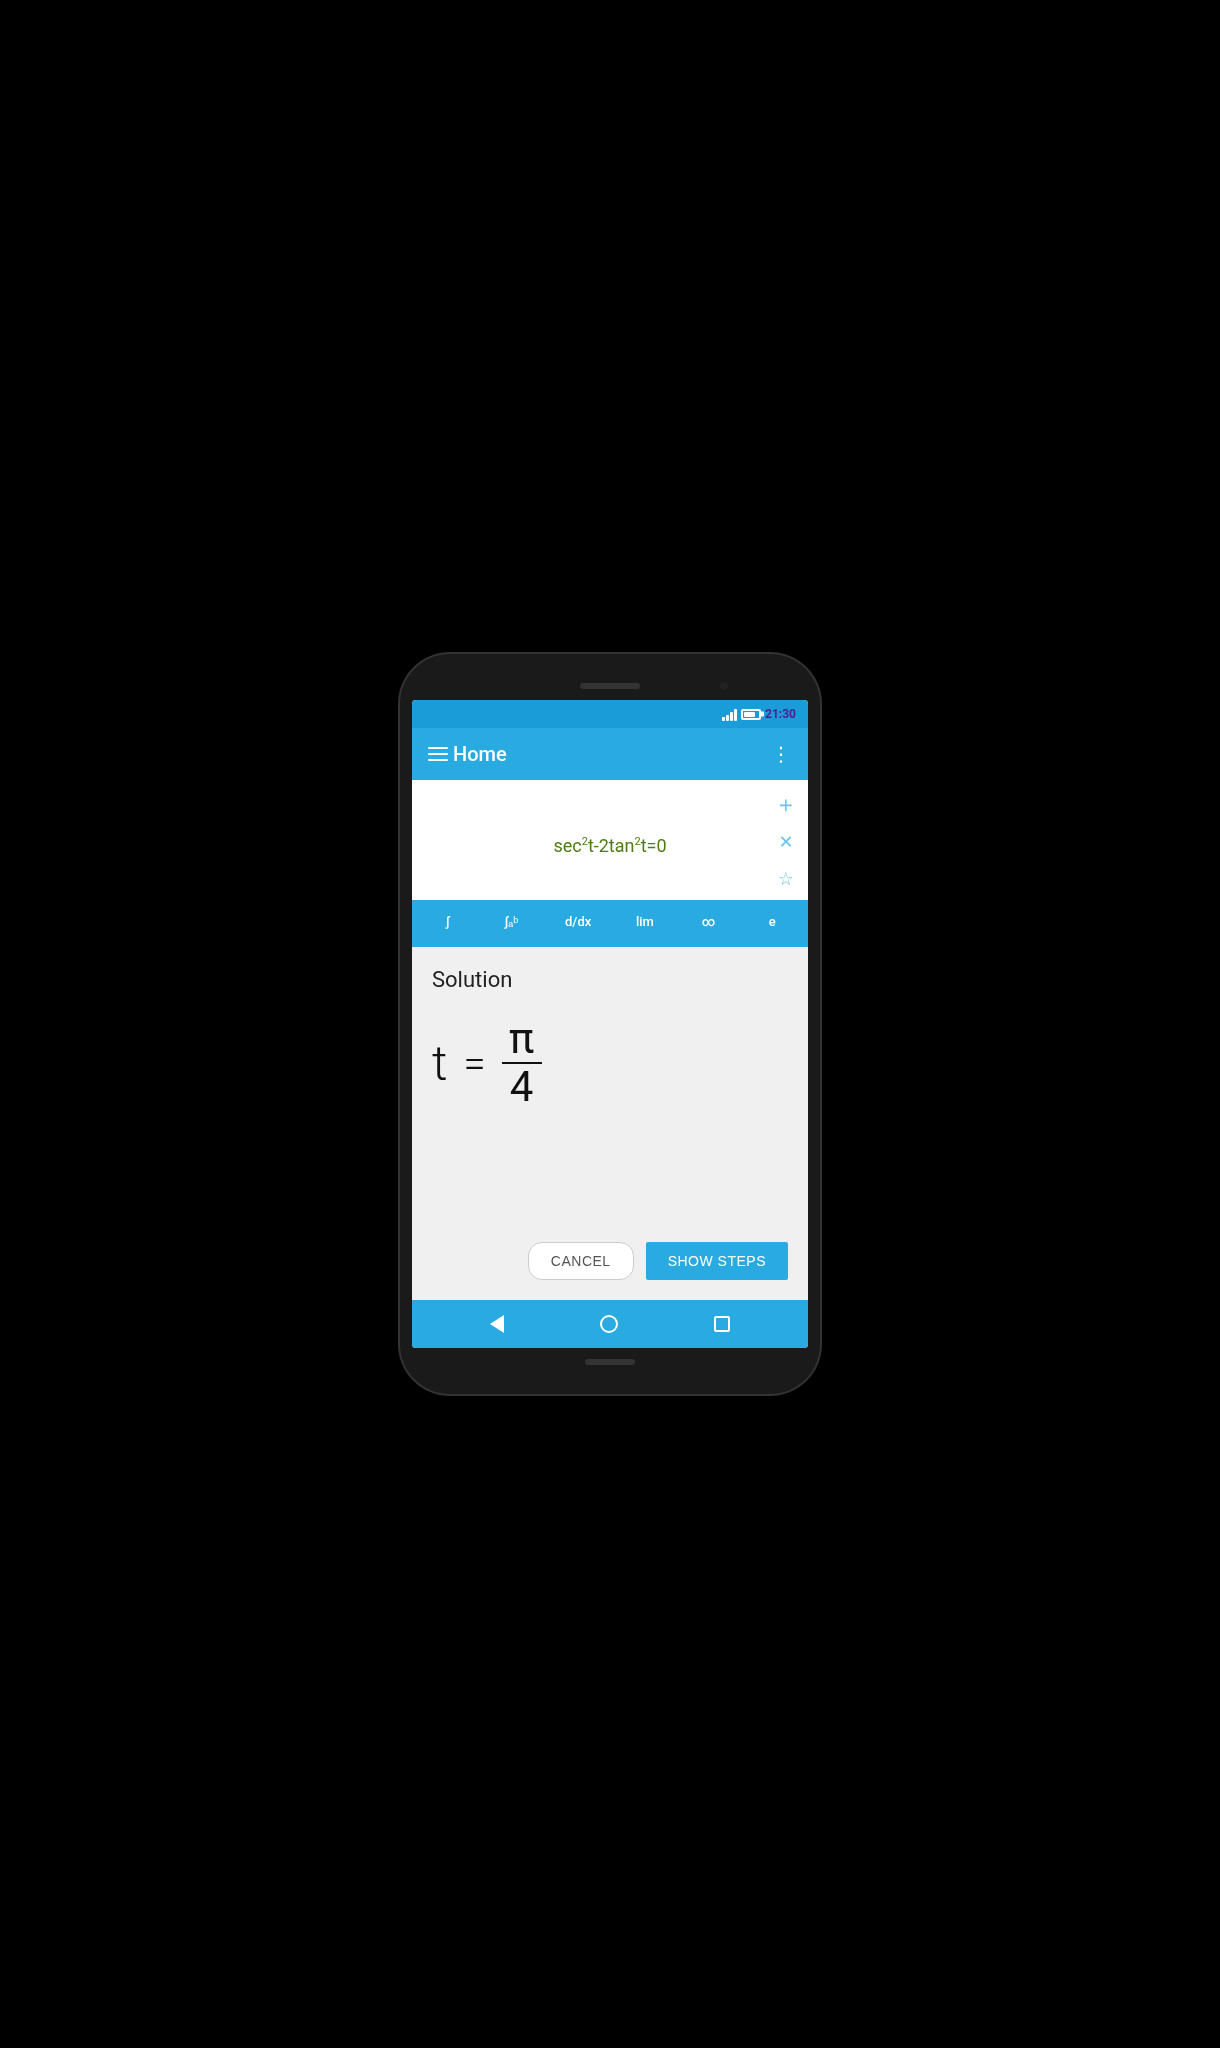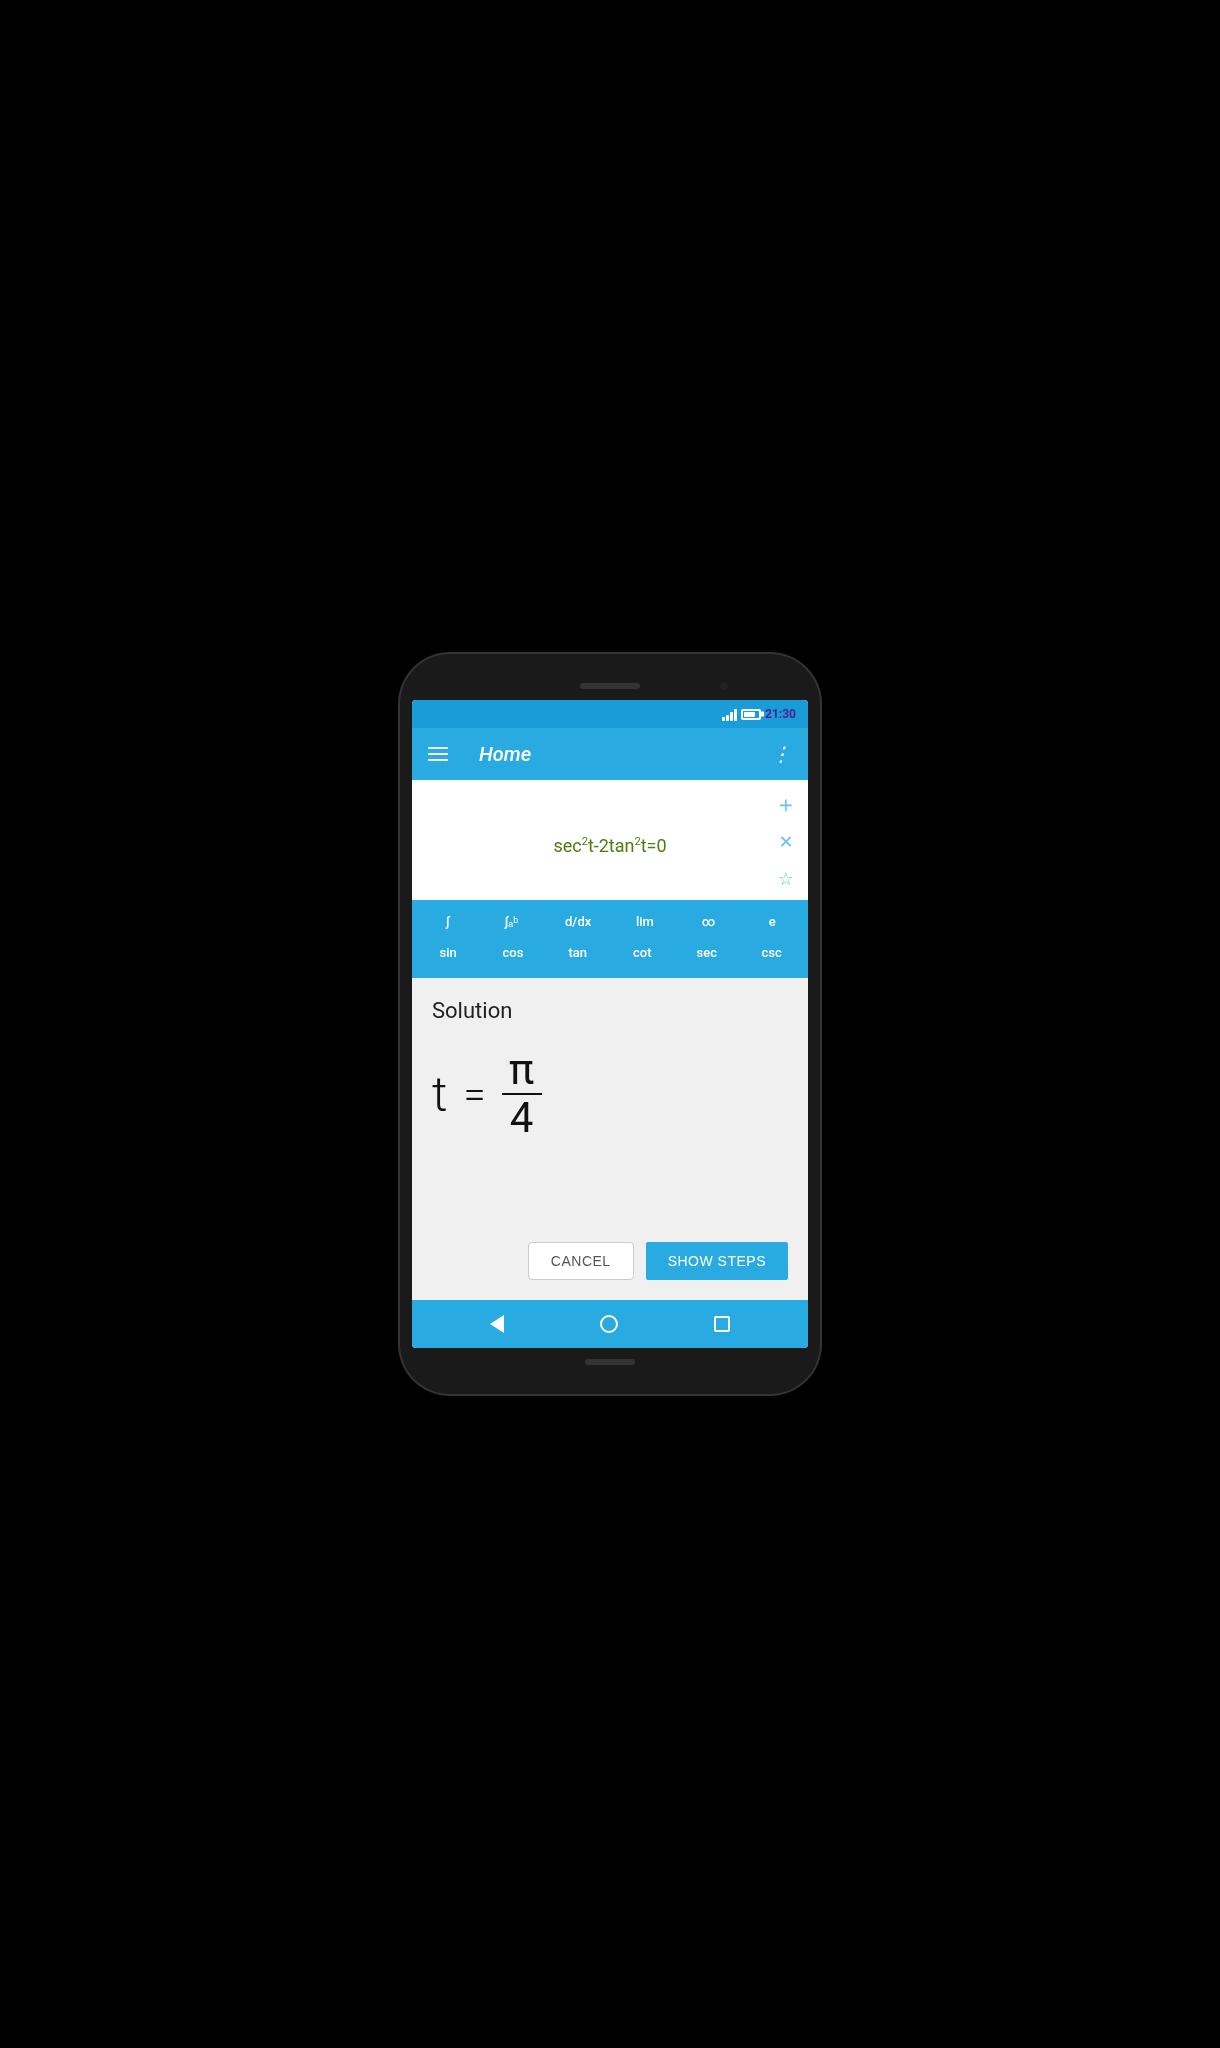"Home" .app-bar { font-style: italic -> none; gap: 31px -> 5px }
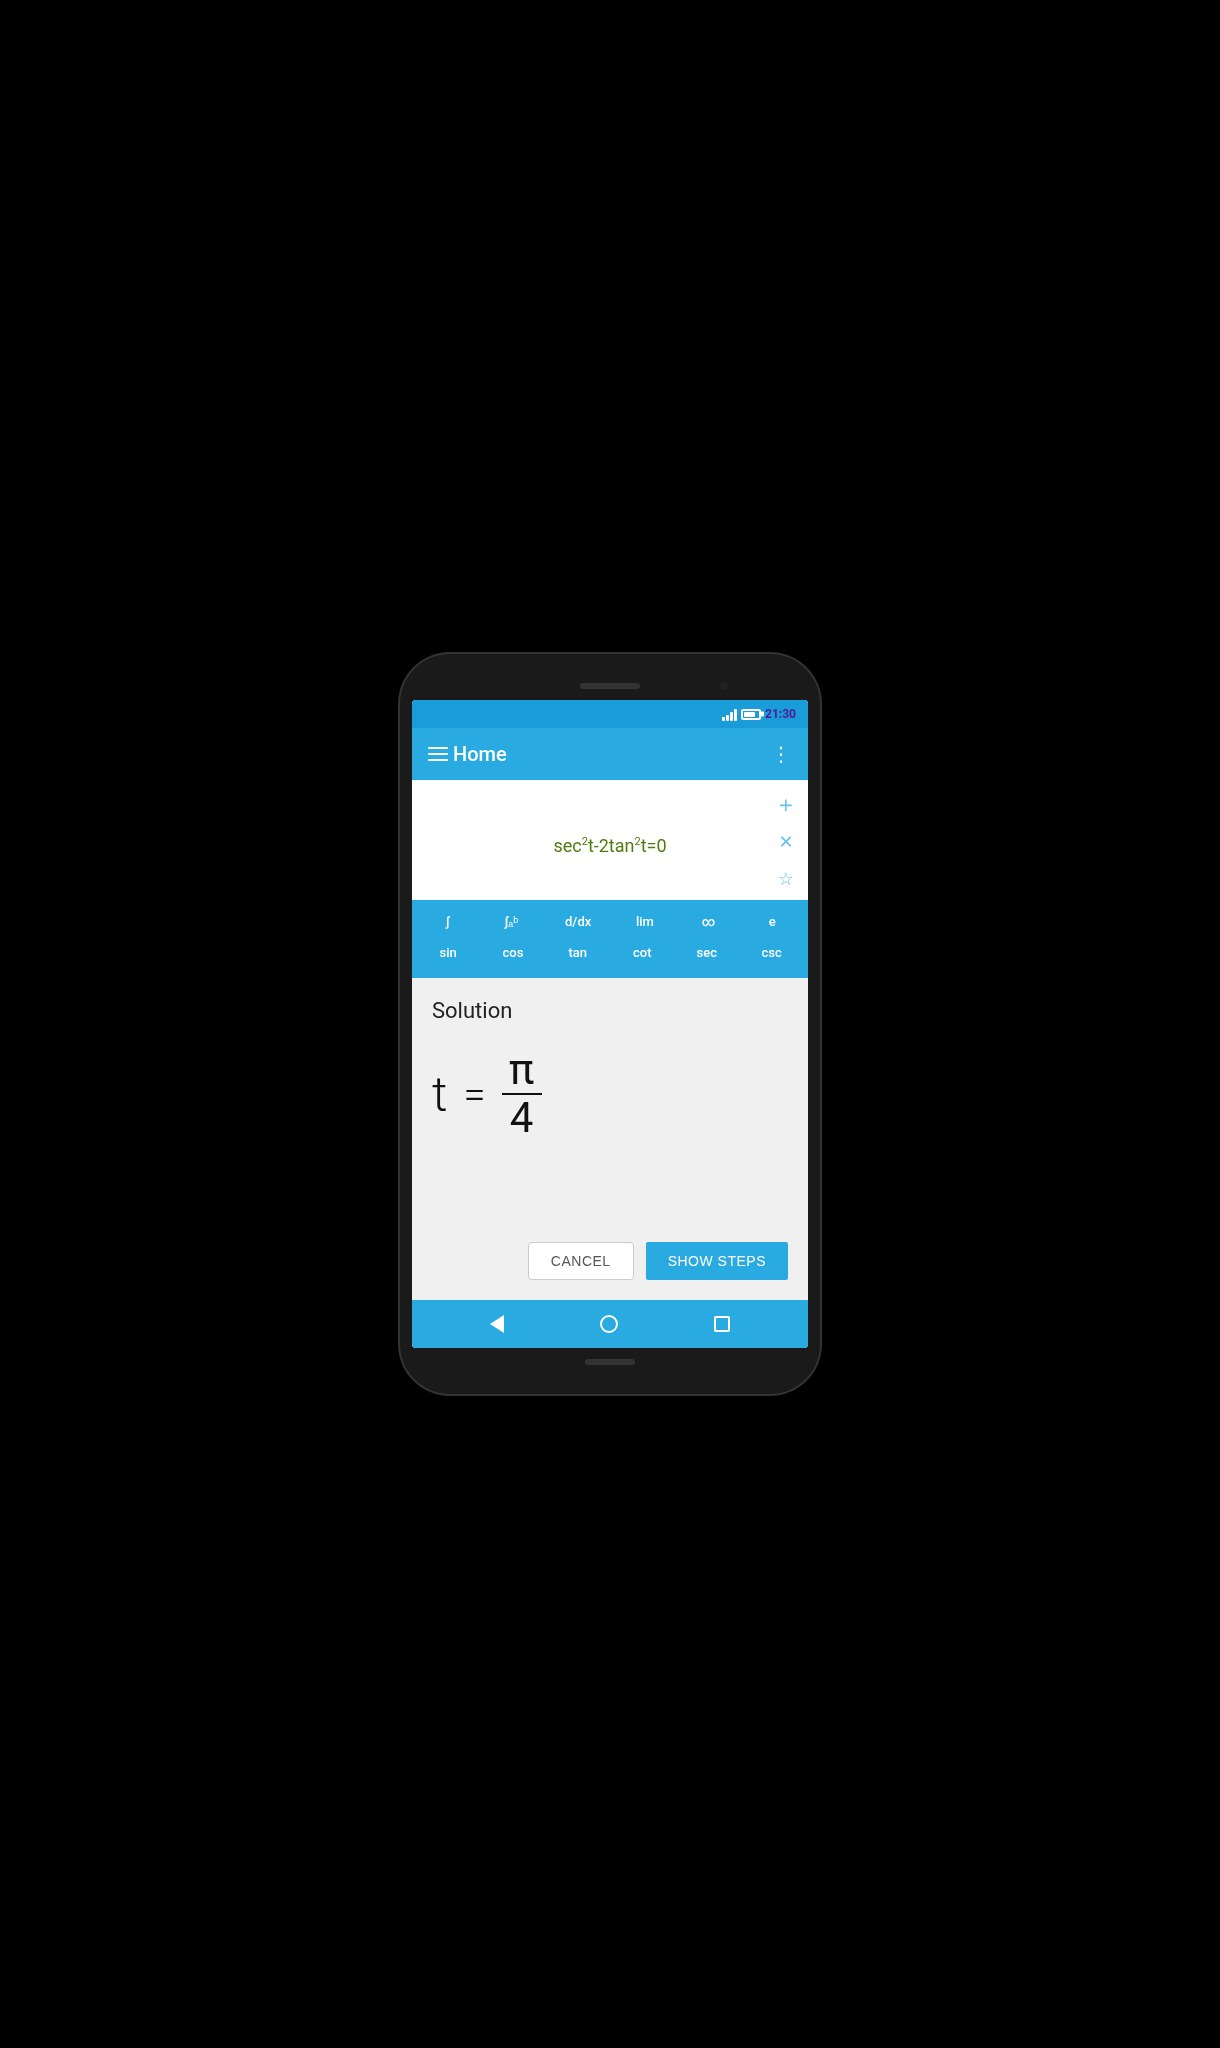"sin" div.keyboard-row { html: <div> <span>sin</span> <span>cos</span> <span>tan</span> <span>cot</span> <span>sec</span> <span>csc</span> </div> -> none }
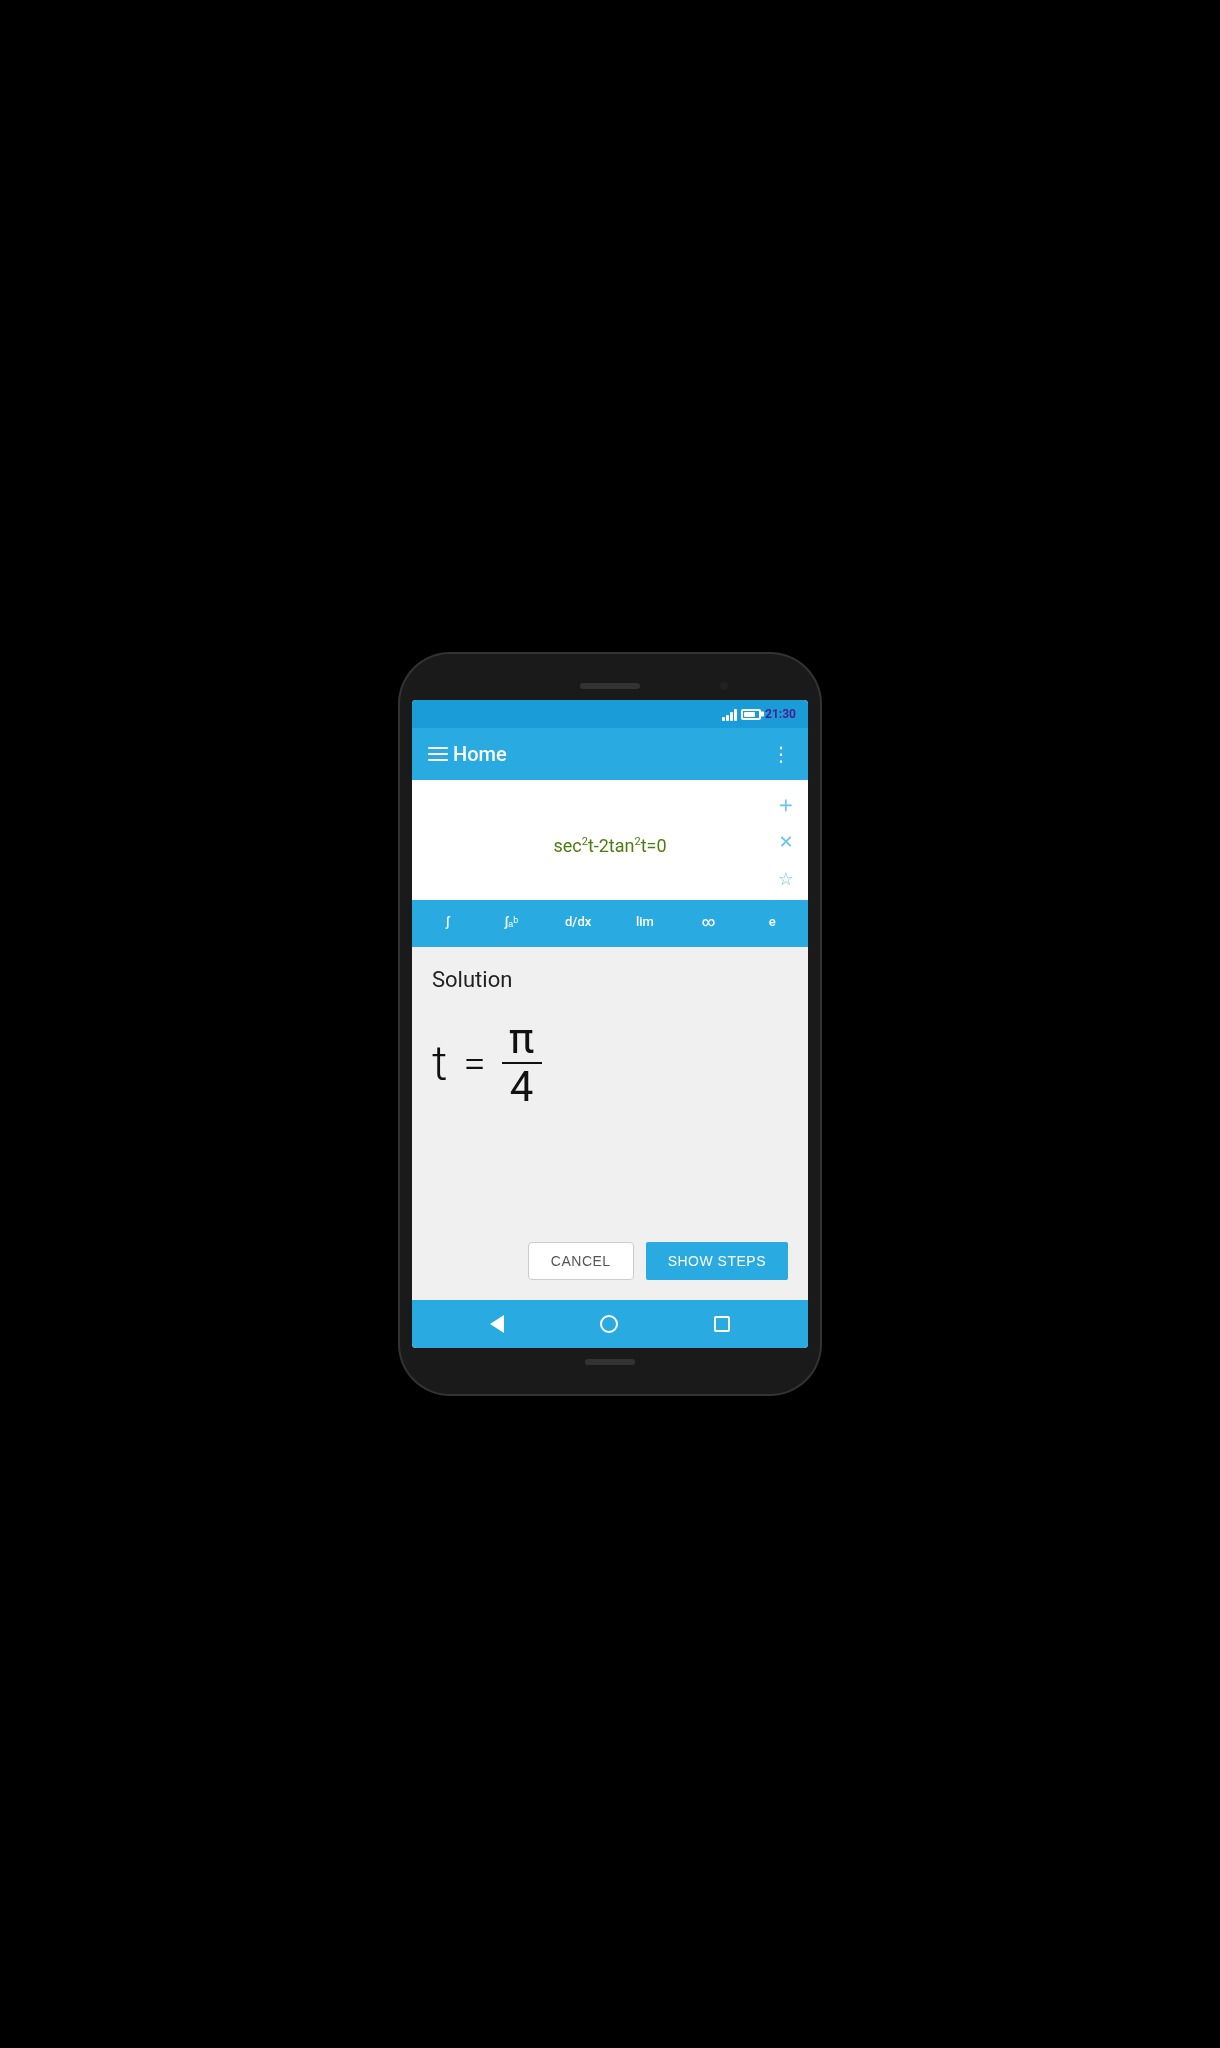"CANCEL" .btn-cancel { border-radius: 4px -> 14px }
